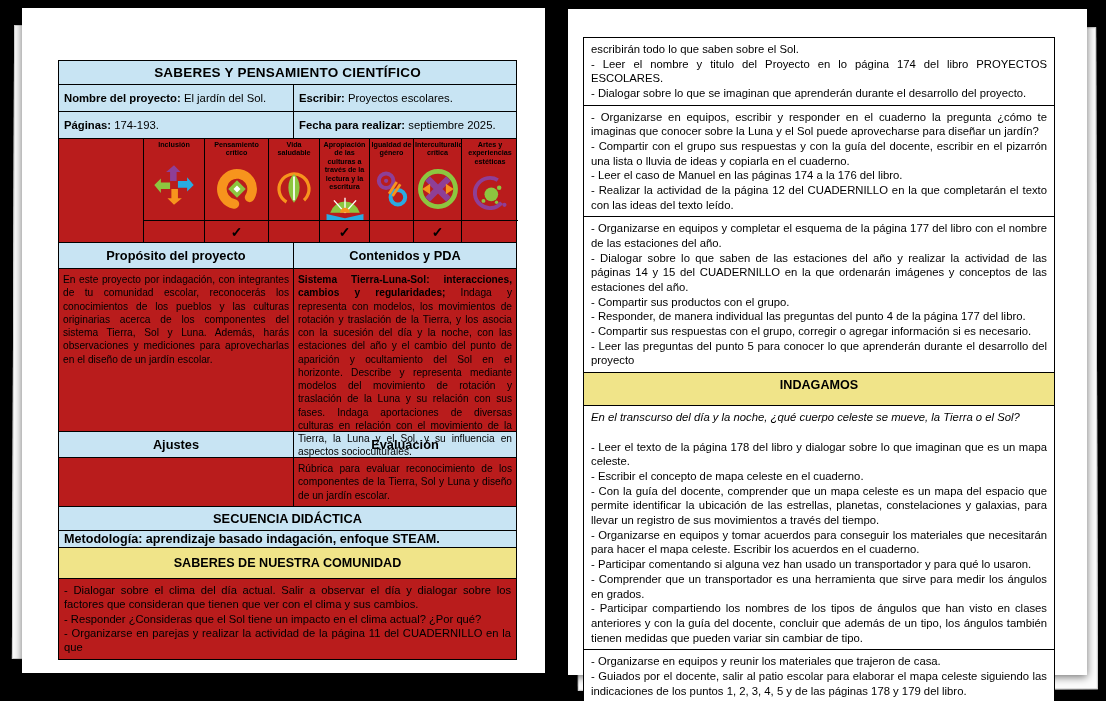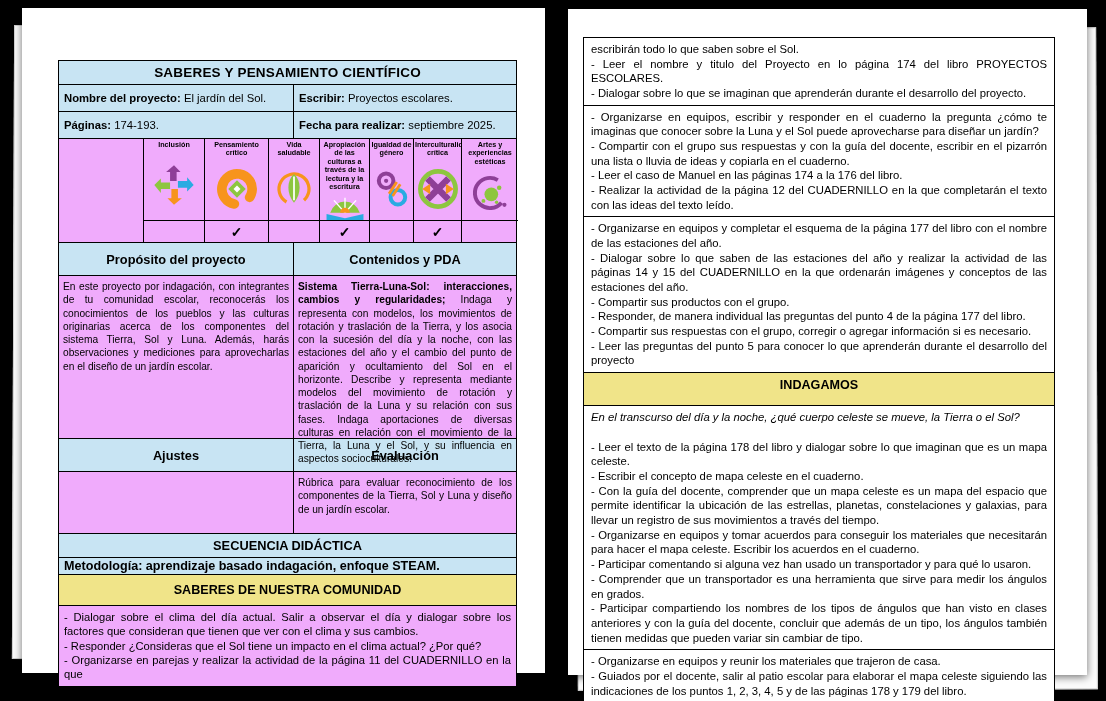"SABERES Y PENSAMIENTO CIENTÍFICO" .ltable { background: #f0abfc -> #b91c1c }
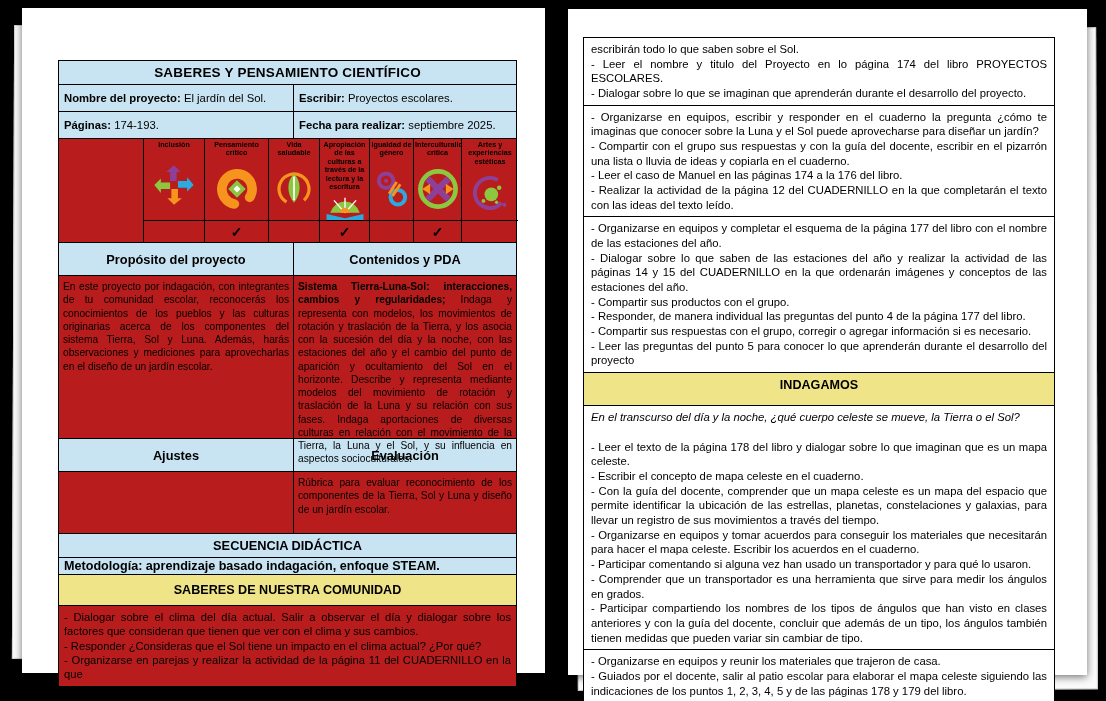"Propósito del proyecto" .hdr2 .hcell { height: 32px -> 25px }
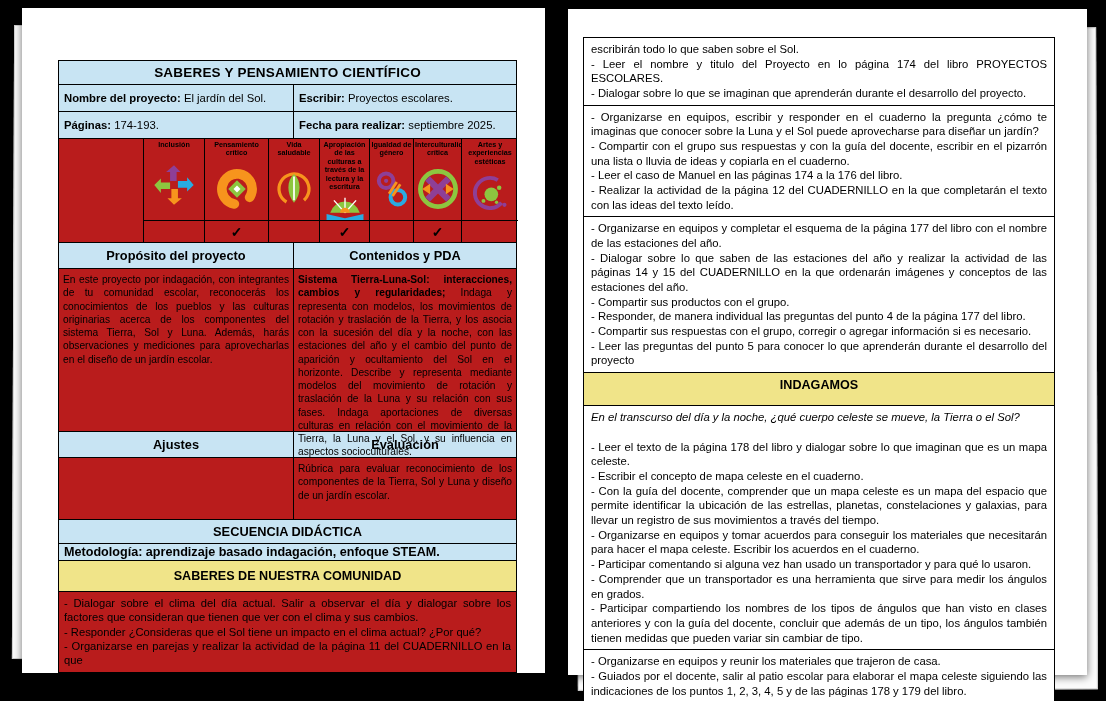"Rúbrica para evaluar reconocimiento de" .body2.ev { height: 62px -> 49px }
